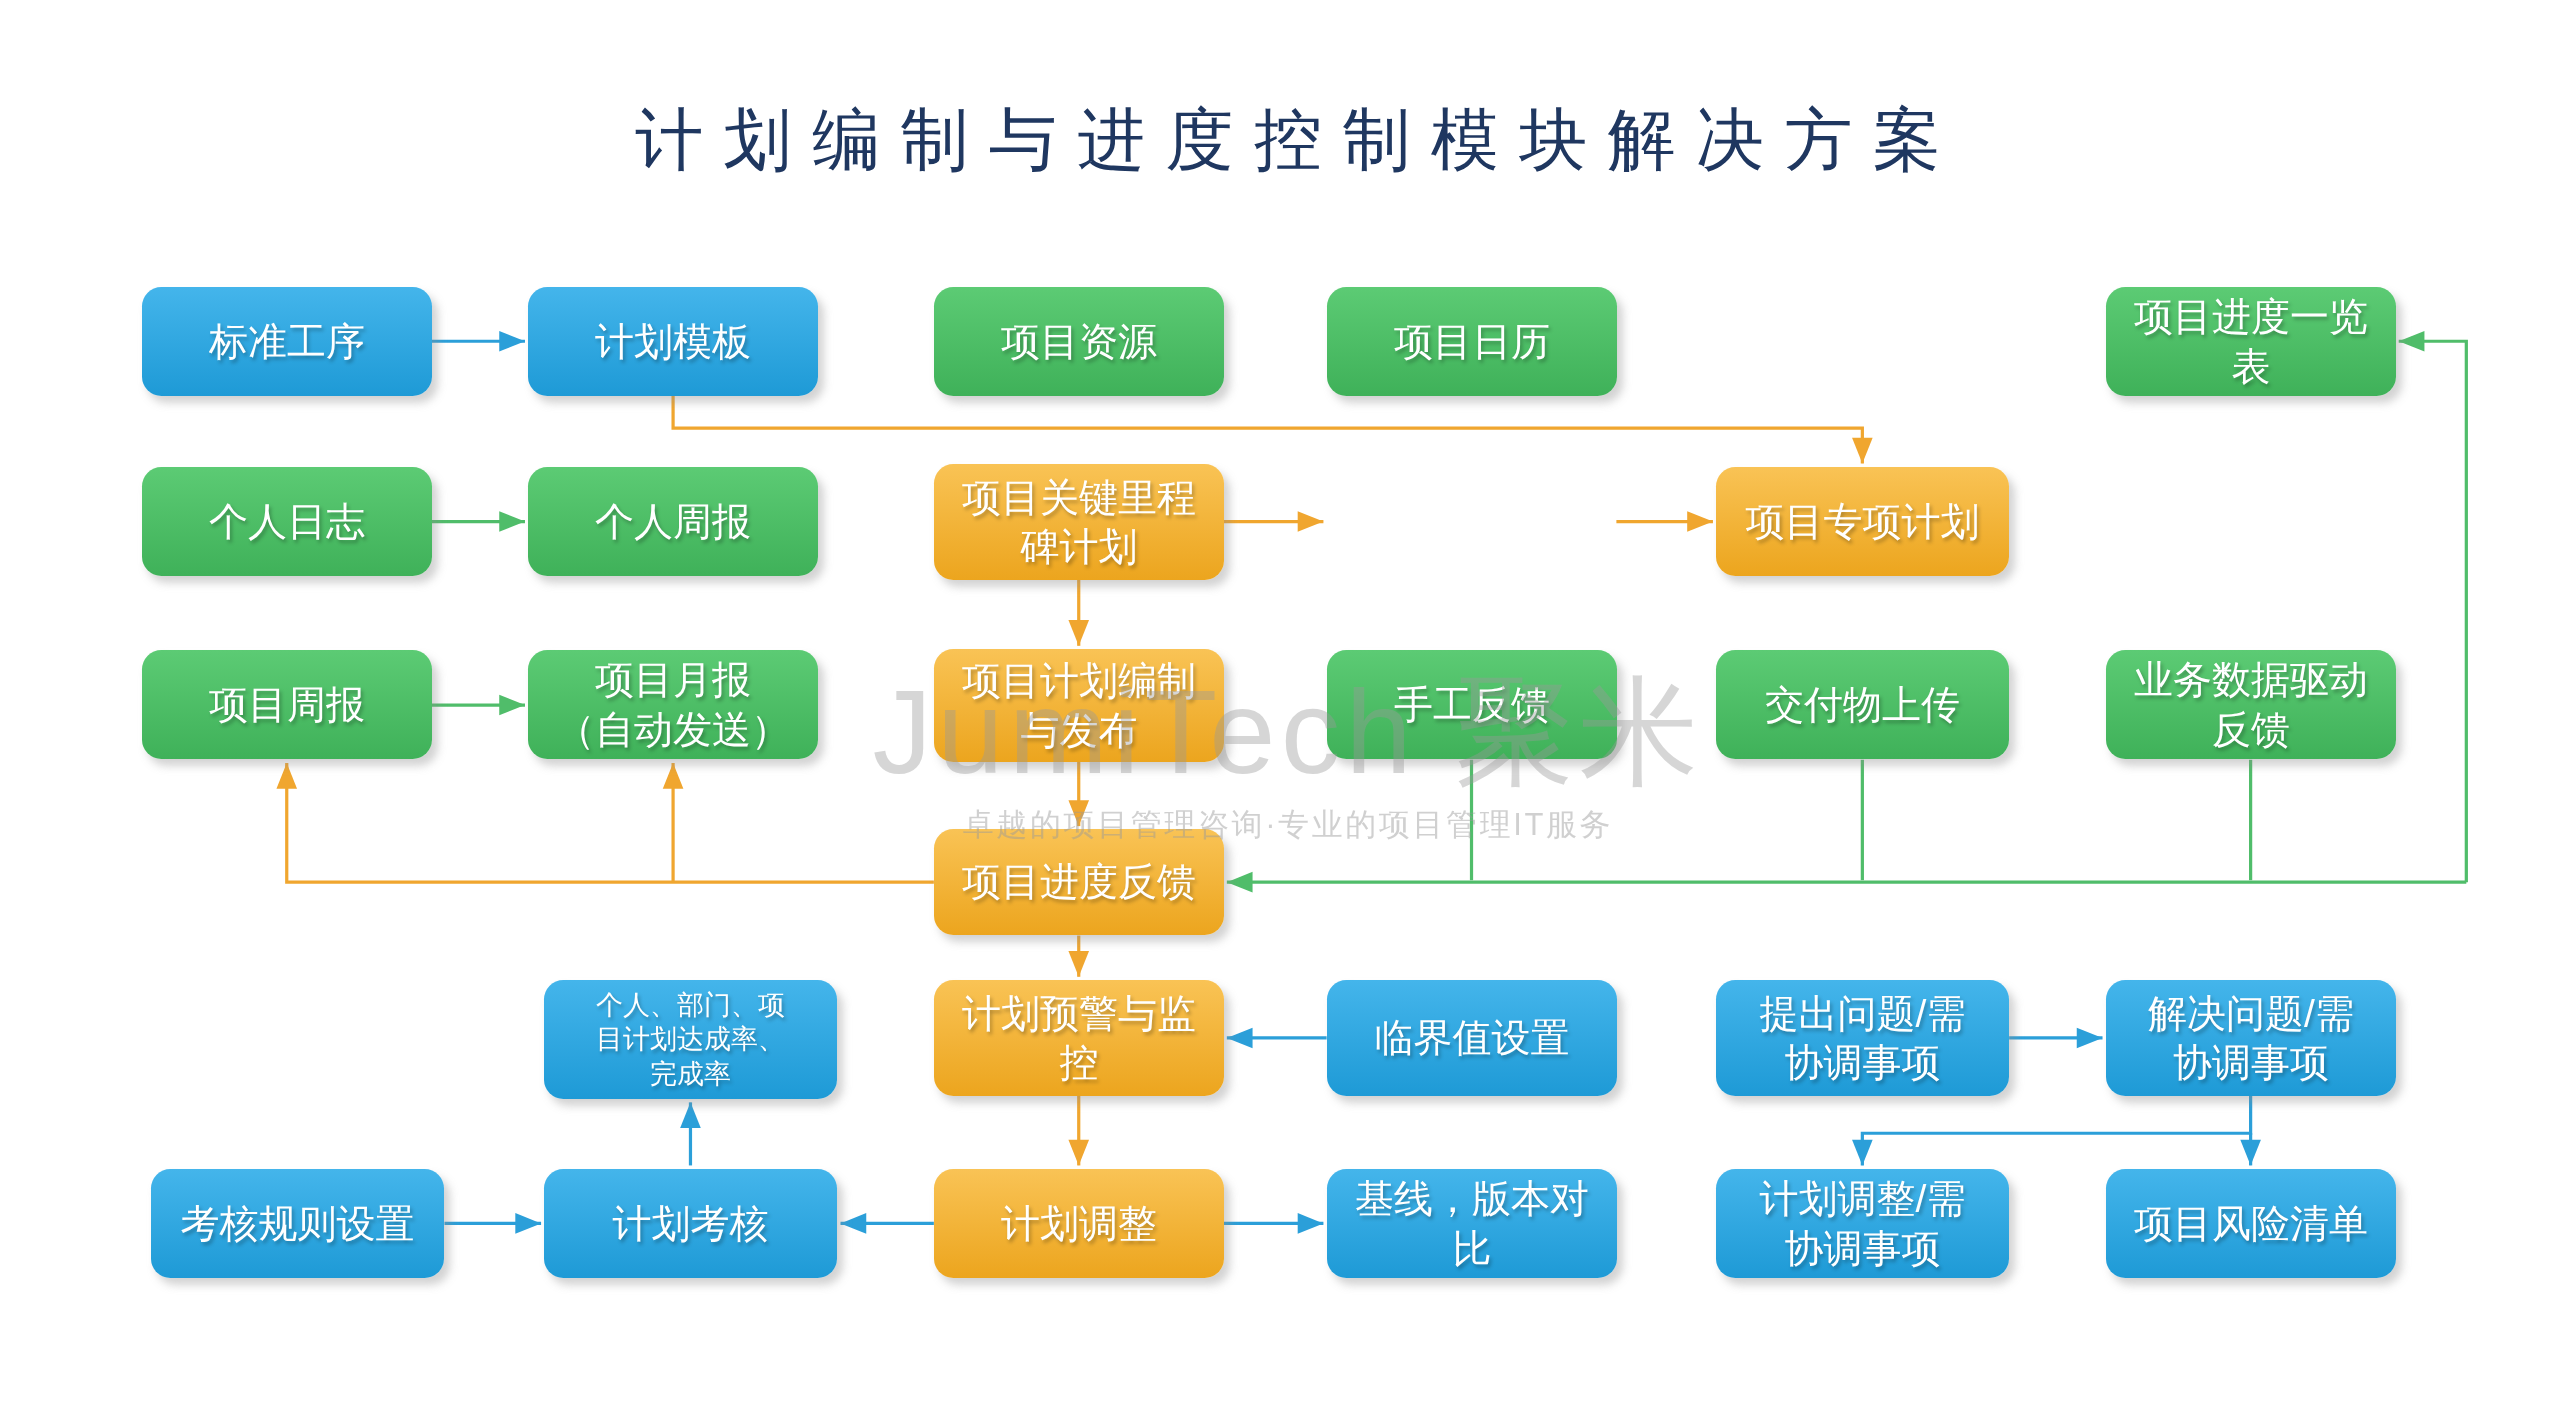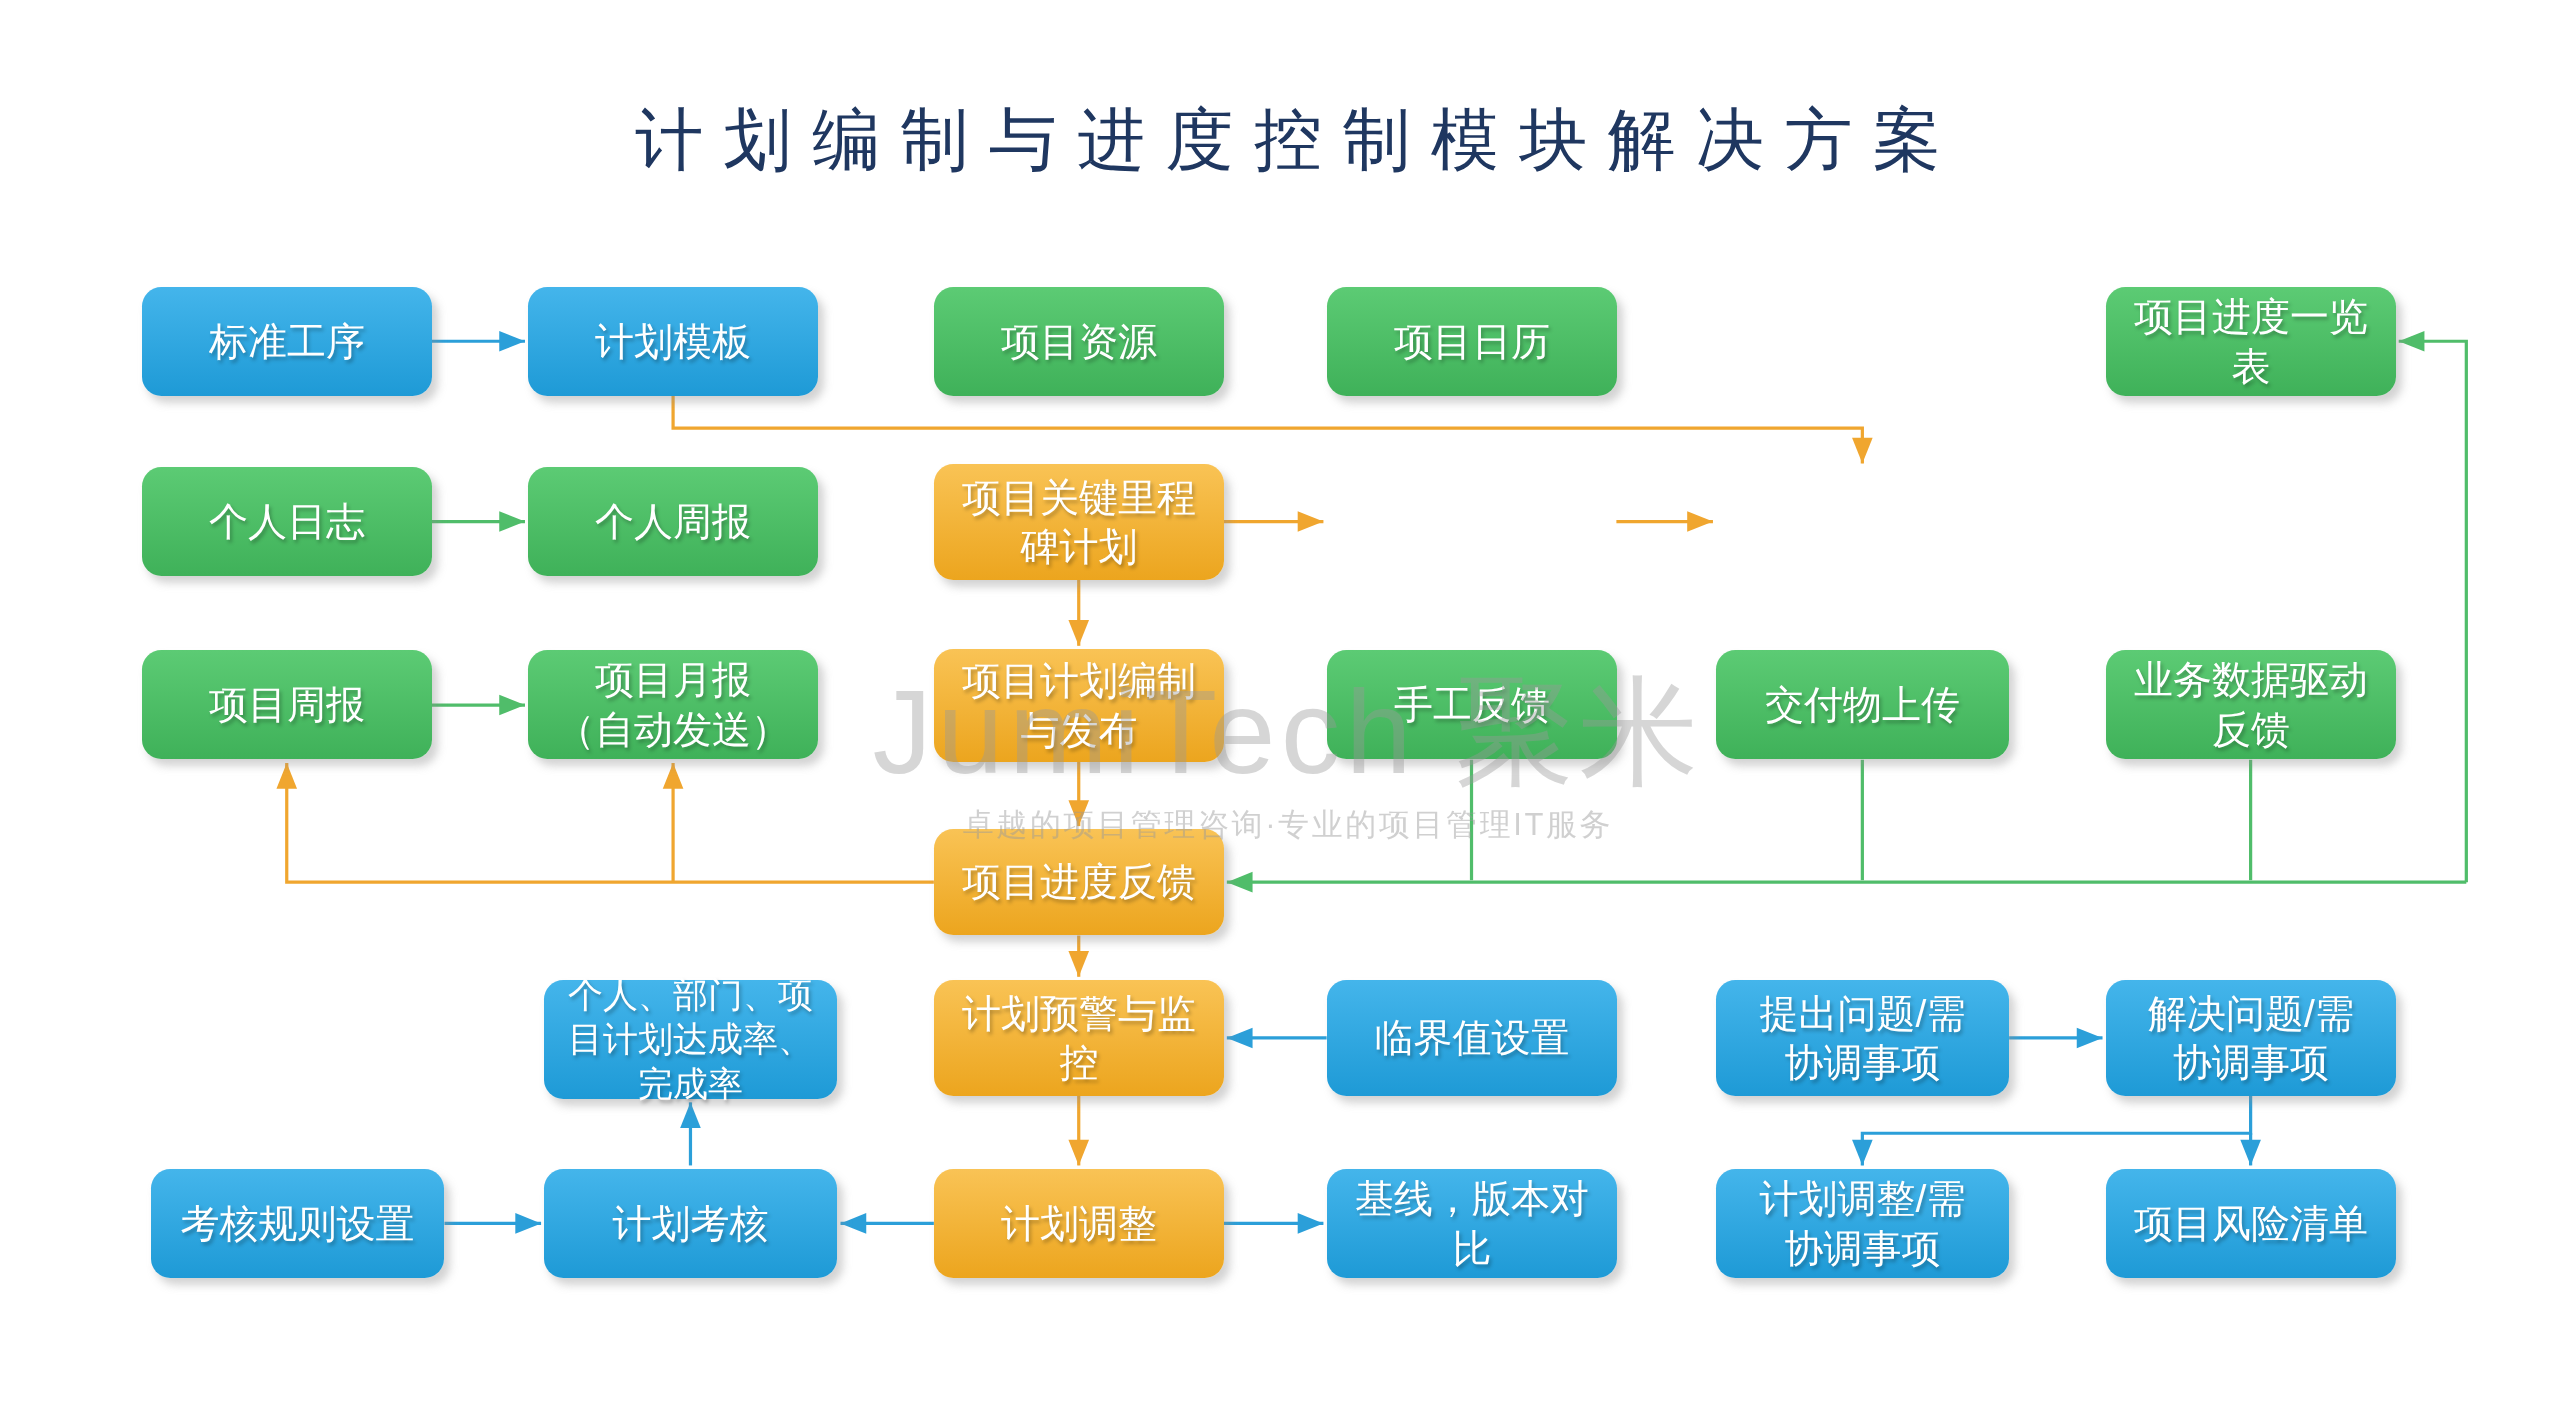"项目专项计划" div.node { html: none -> <div>项目专项计划</div> }
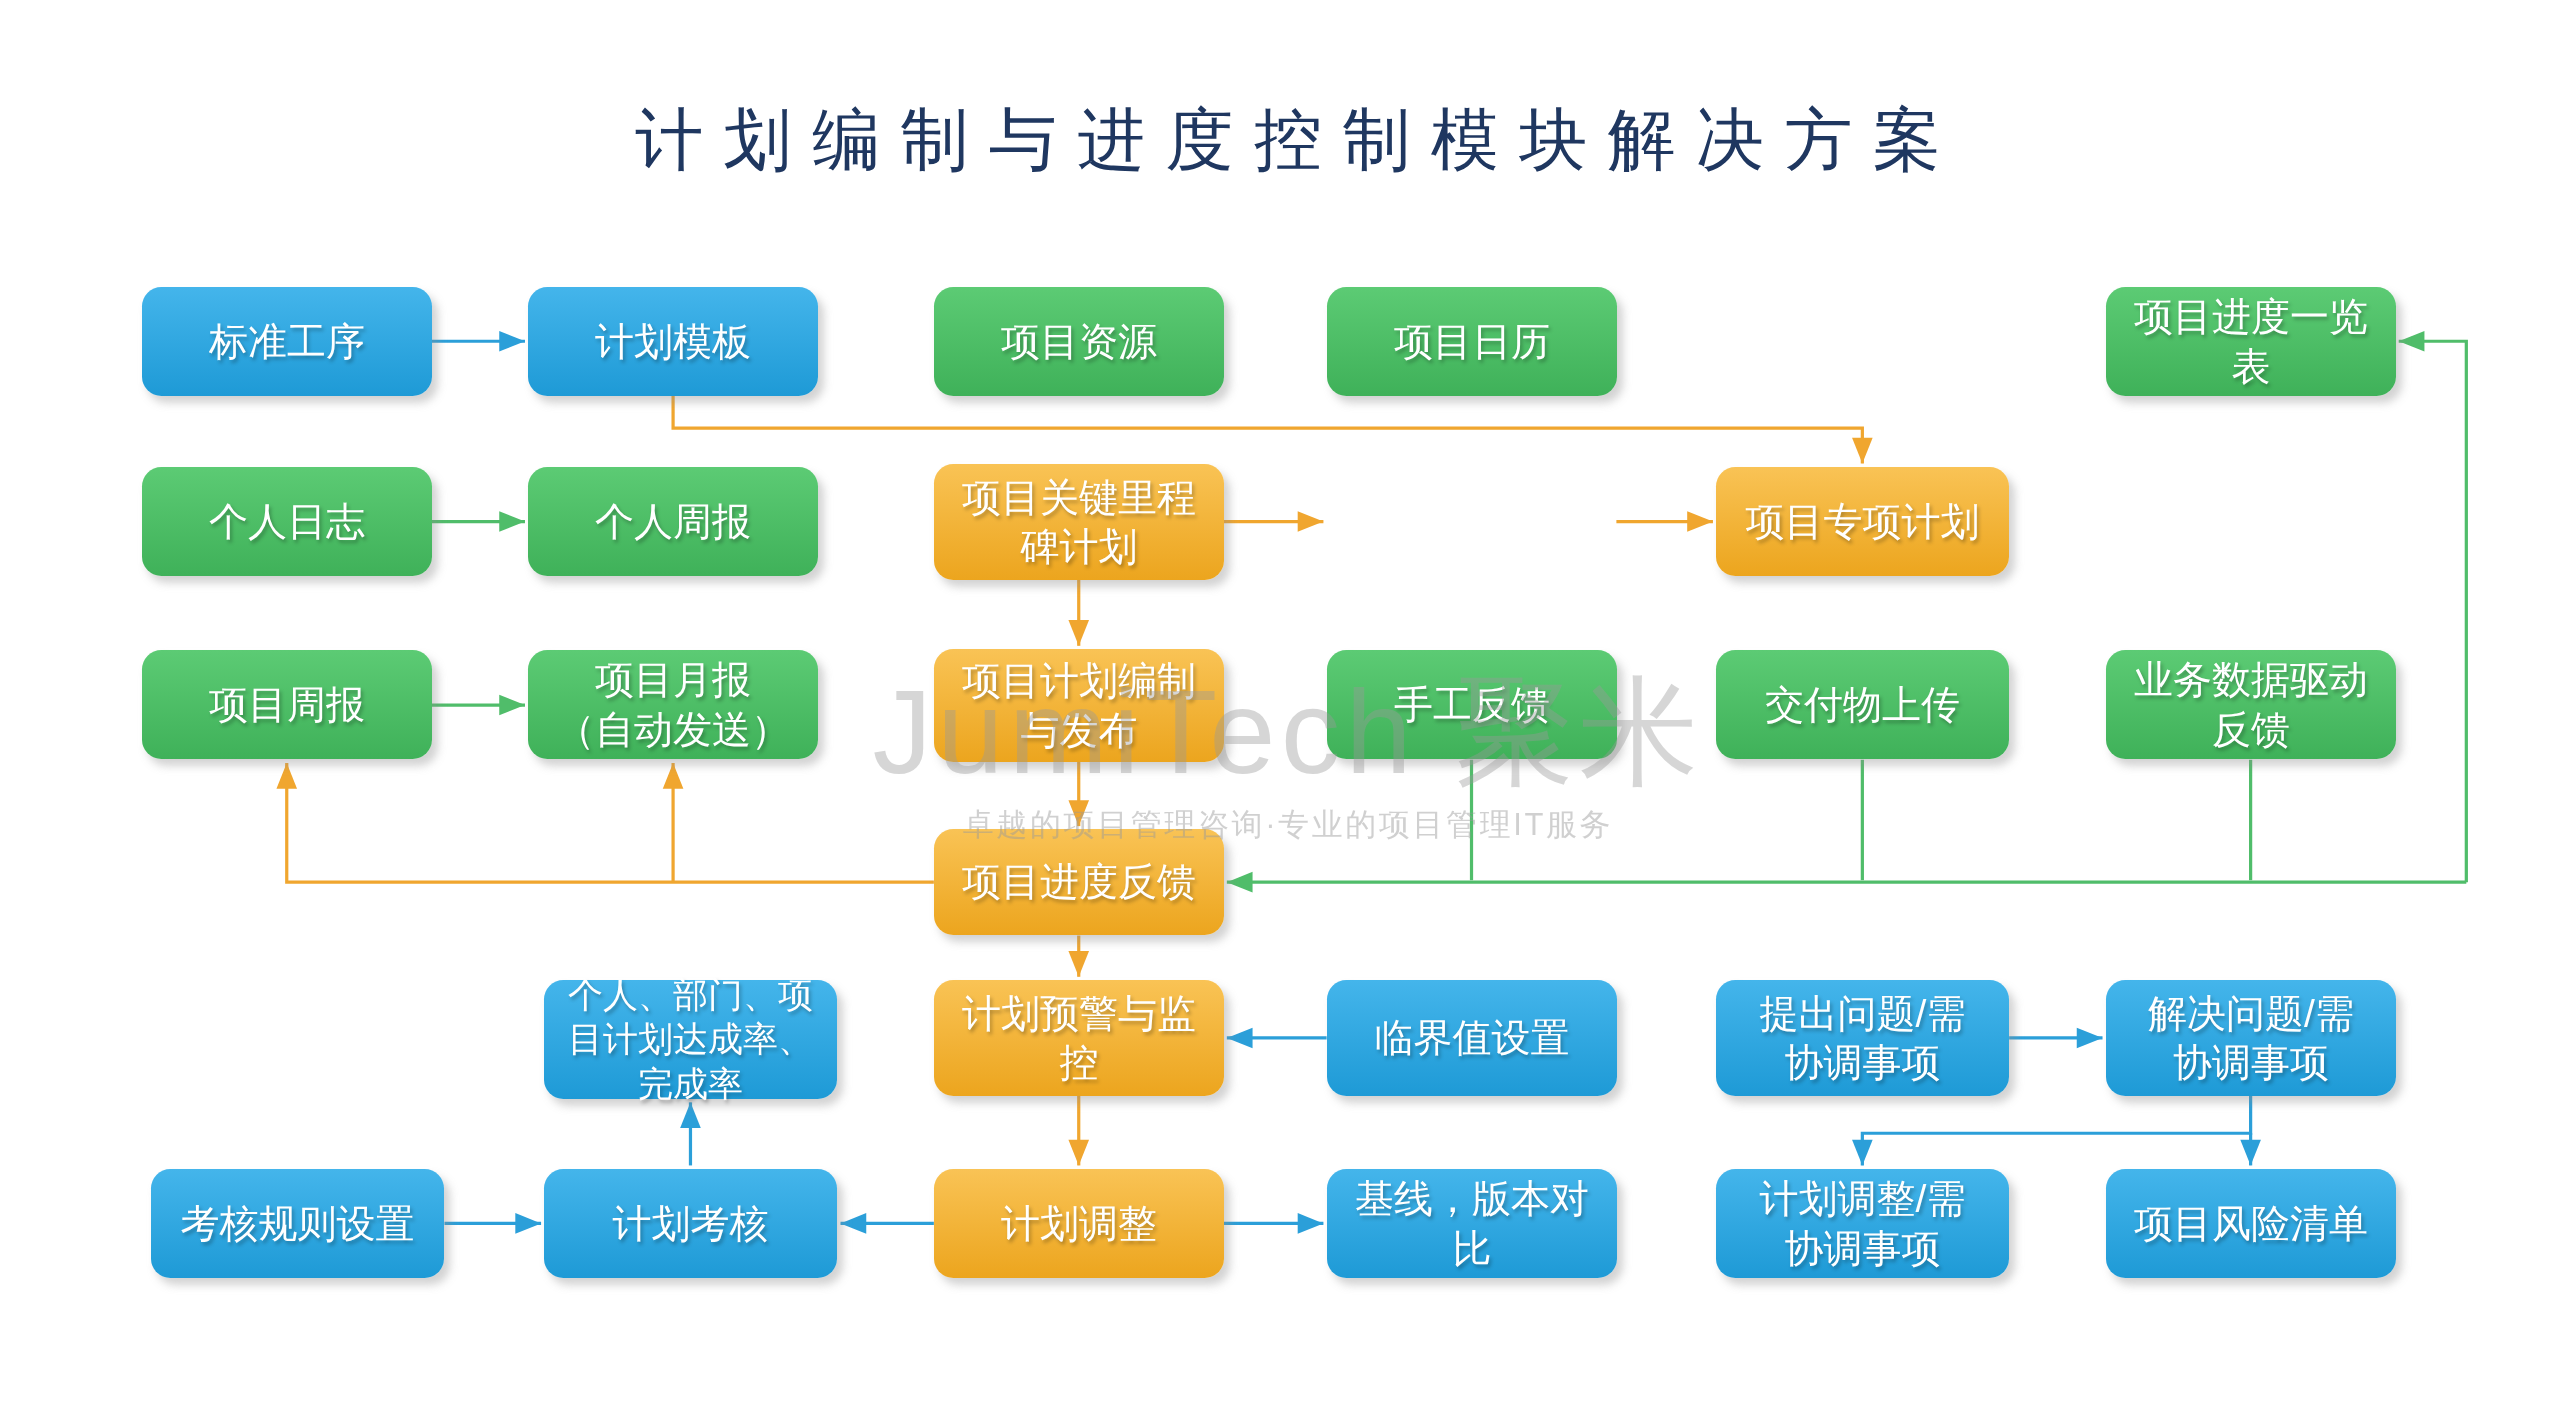"个人、部门、项" #n-rates { font-size: 35px -> 27px }
